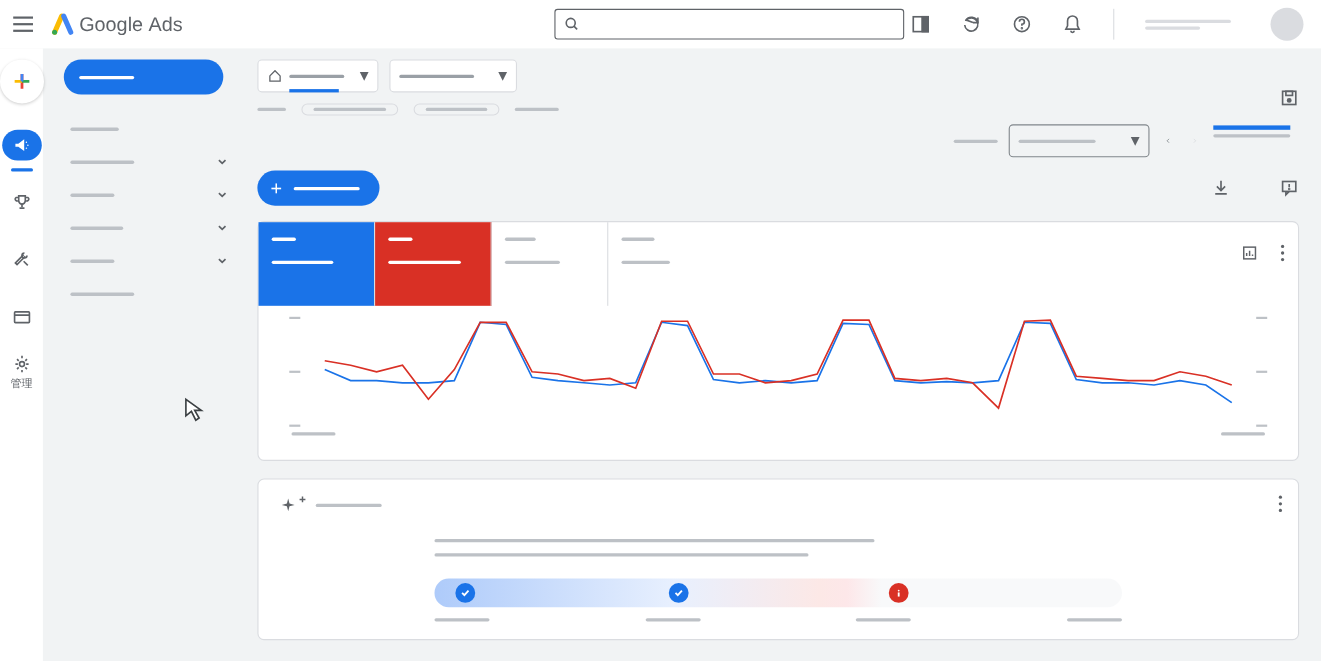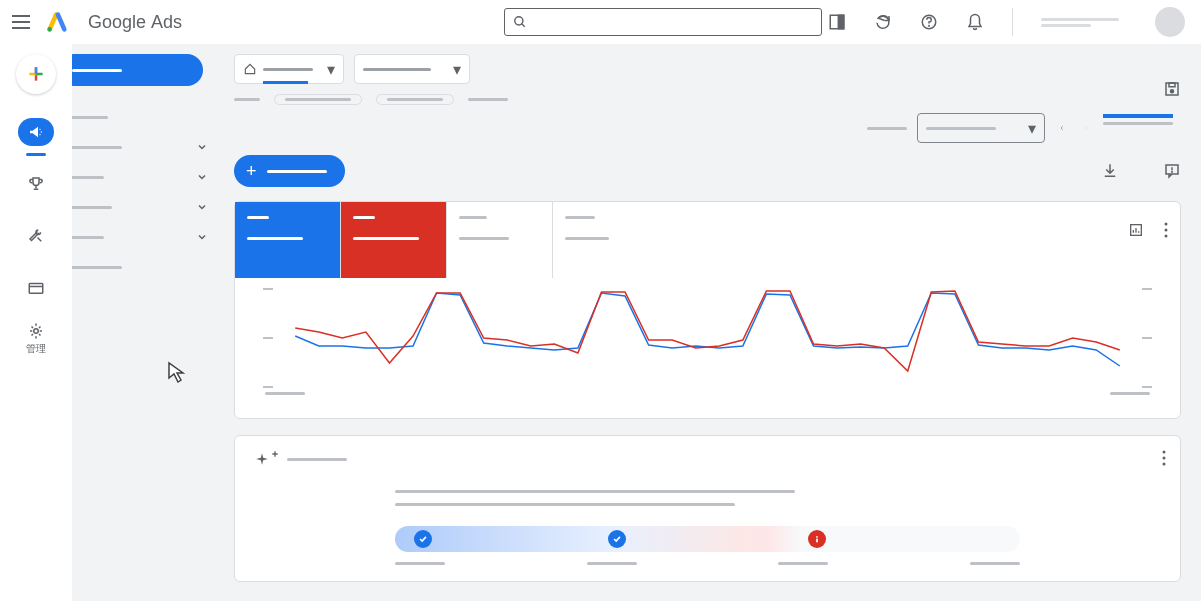"Google Ads" .logo { gap: 20px -> 4px }
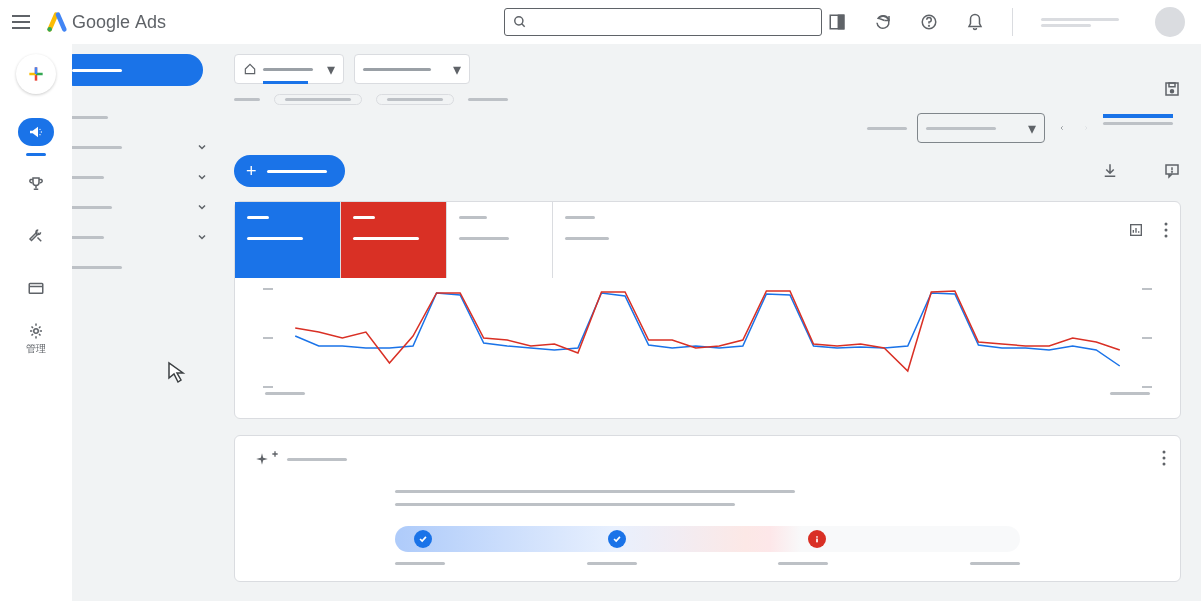"管理" .left-rail { width: 72px -> 39px }
